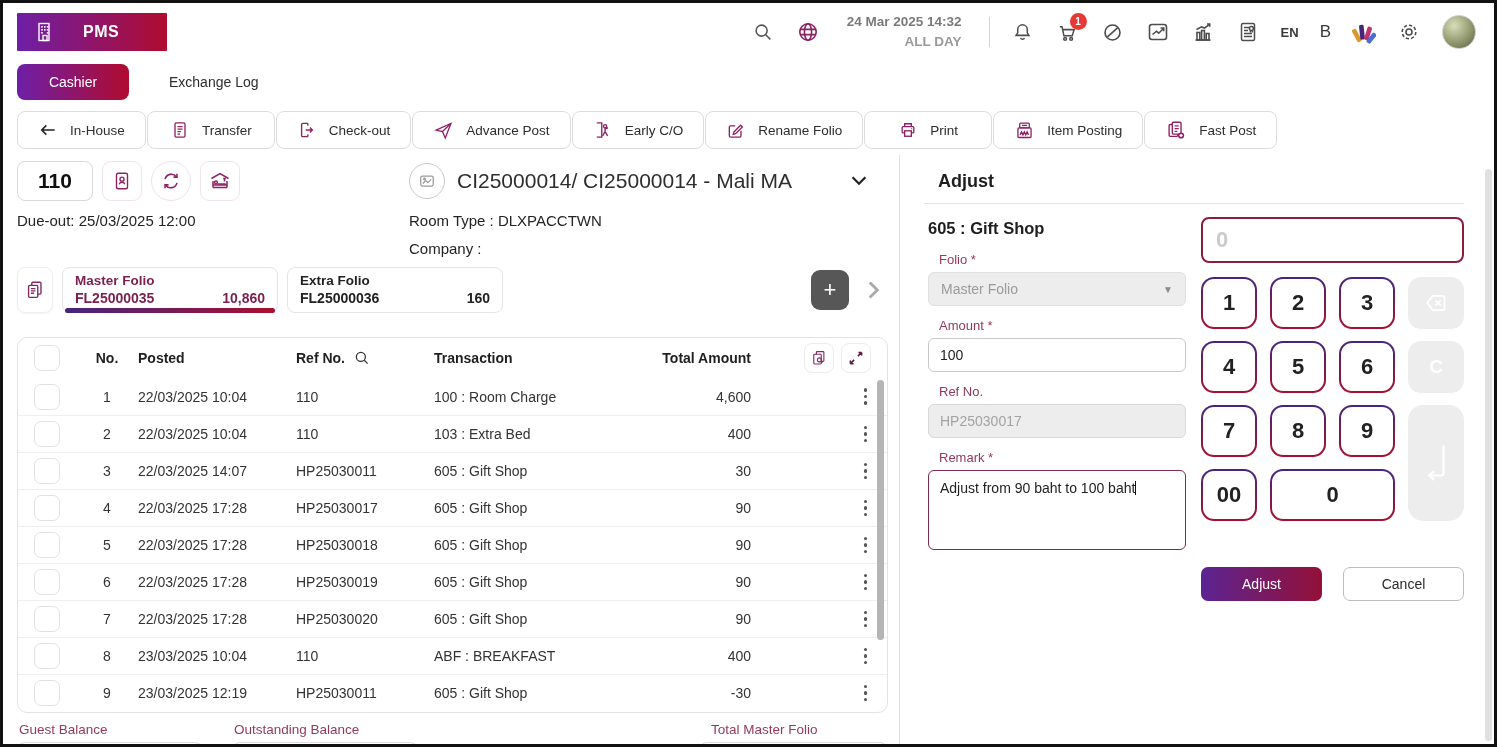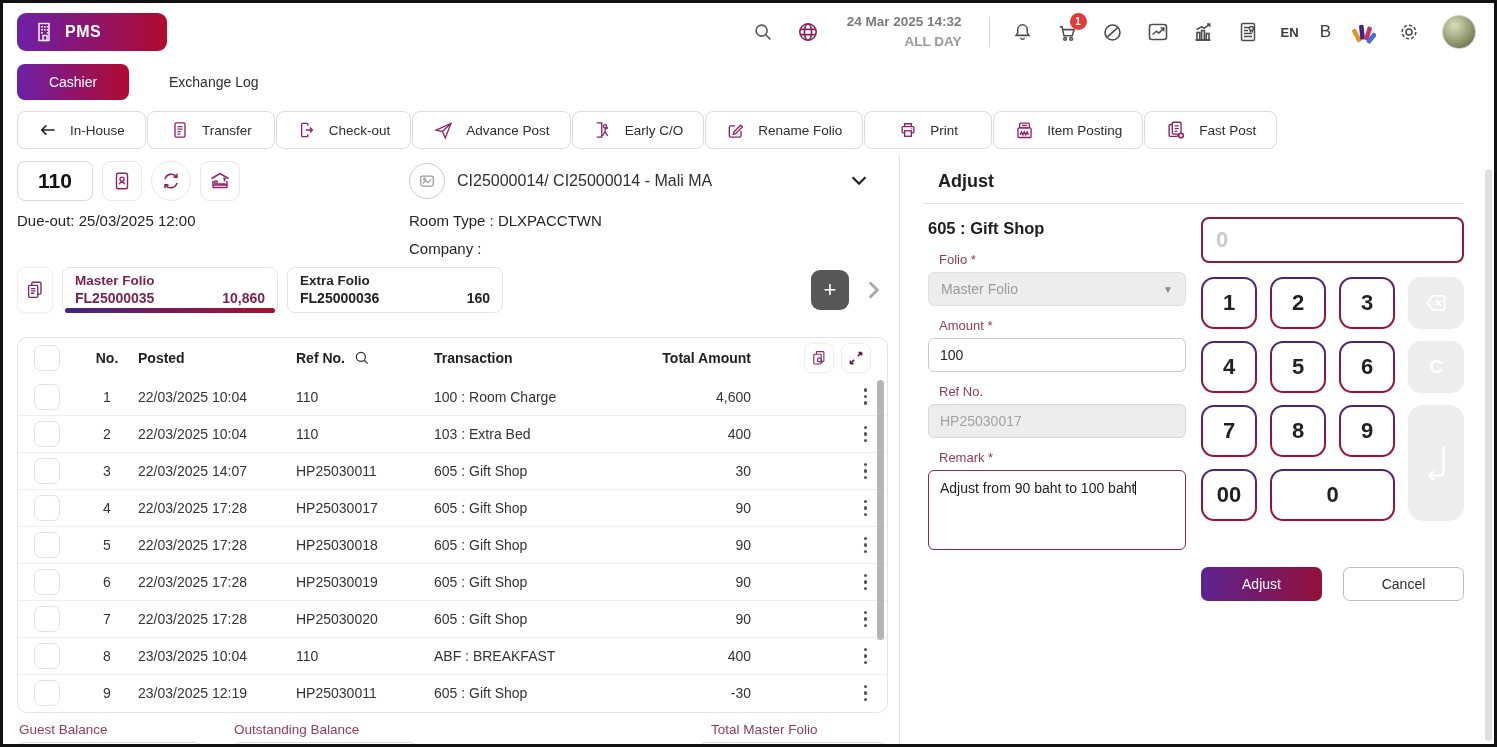"PMS" .logo { border-radius: 9px -> 1px; gap: 8px -> 26px }
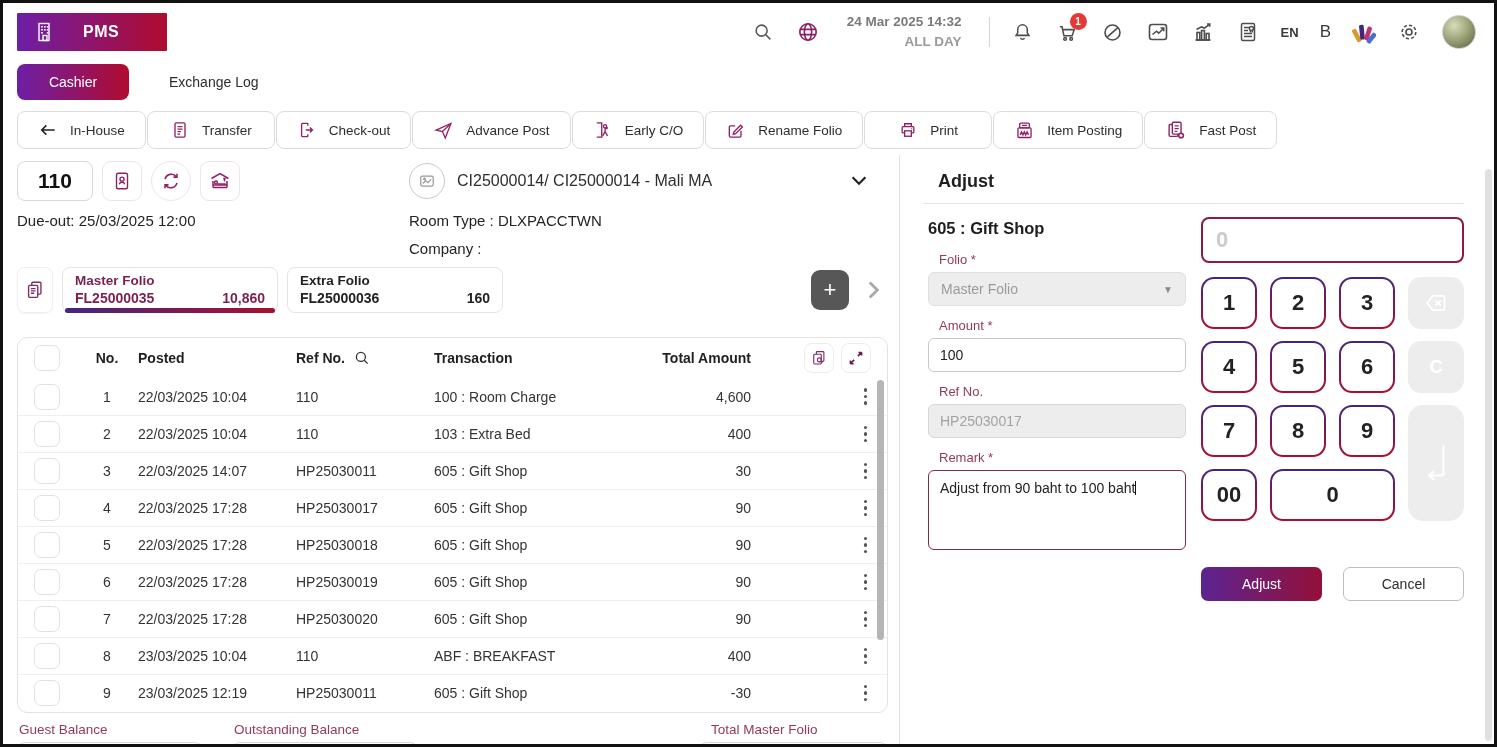"CI25000014/ CI25000014 - Mali MA" .restxt { font-size: 16px -> 21px }
